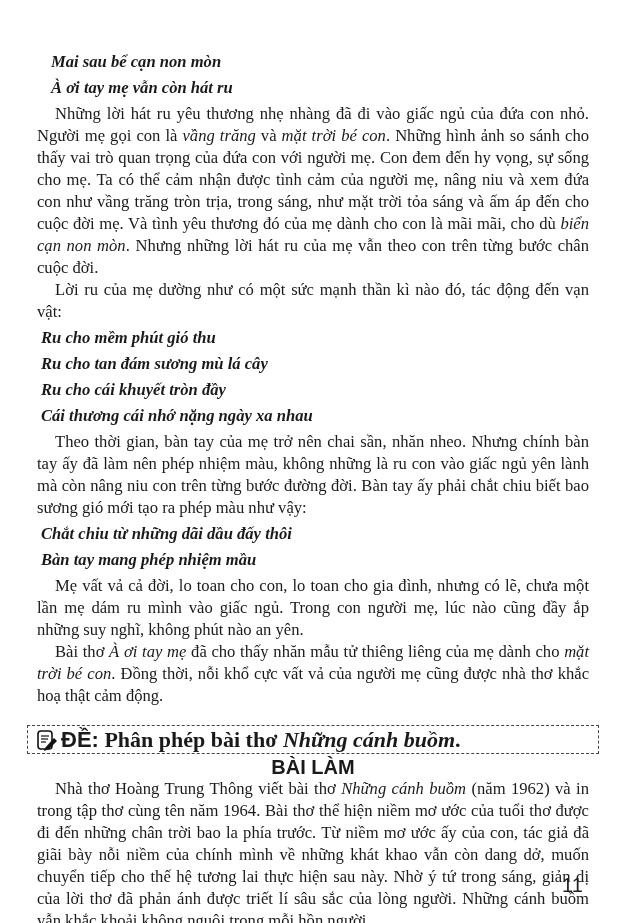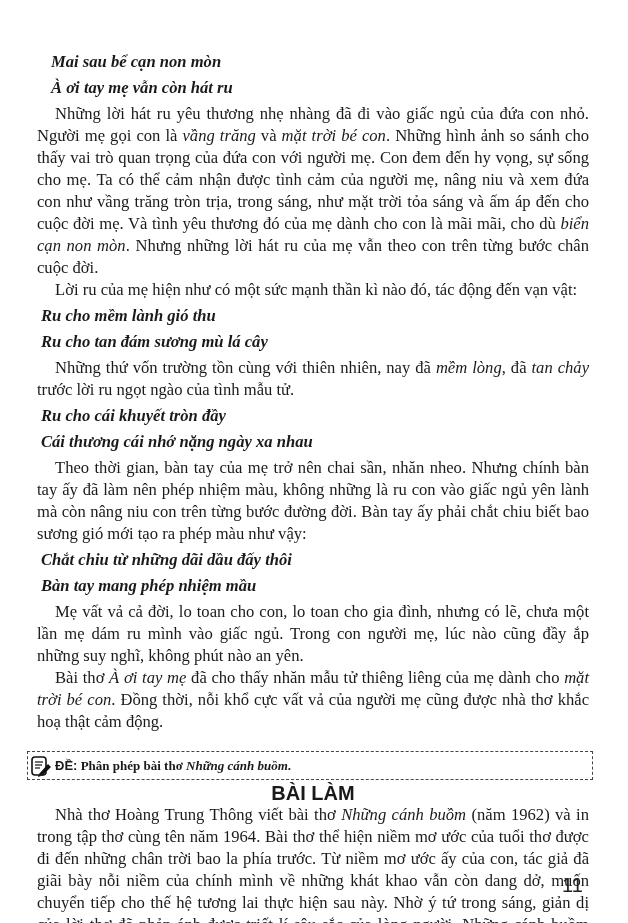"Lời ru của mẹ hiện" p.para { text: hiện -> dường }
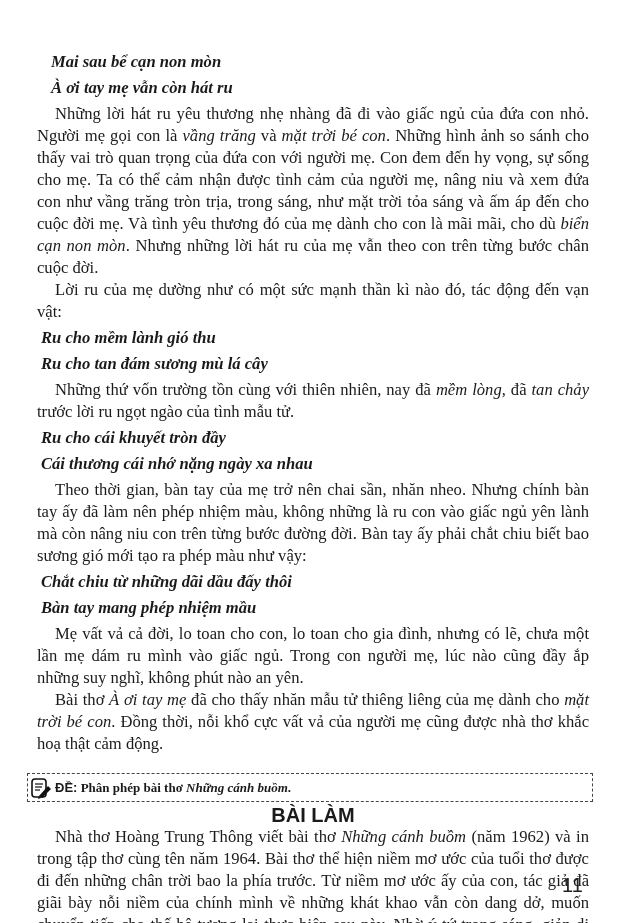"Ru cho mềm lành gió" p.verse { text: lành -> phút }
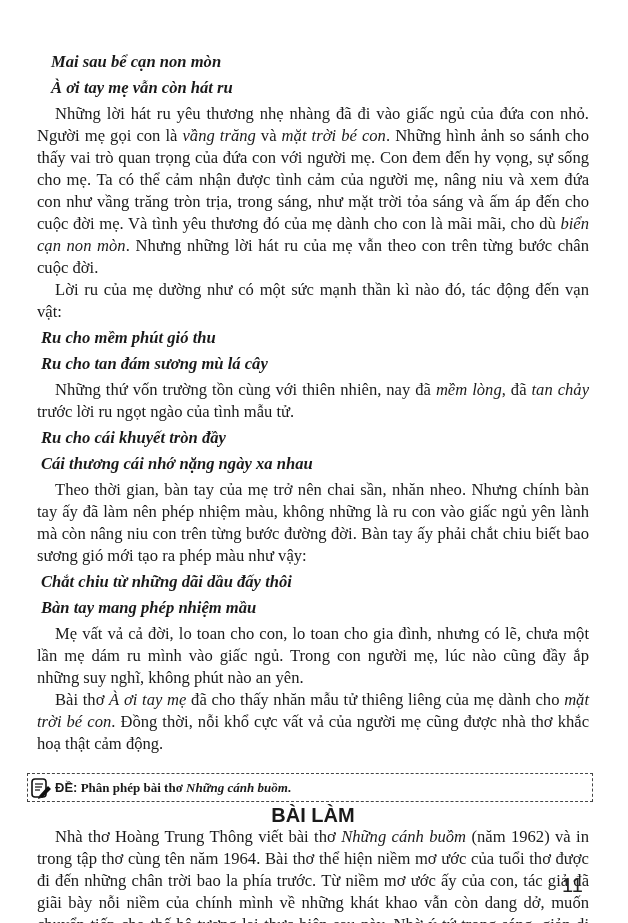"Những thứ vốn trường tồn" p.para { html: <p><span>Những thứ vốn trường tồn cùng với thiên nhiên, nay đã </span><i>mềm lòng</i><span>, đã </span><i>tan chảy</i><span> trước lời ru ngọt ngào của tình mẫu tử.</span></p> -> none }
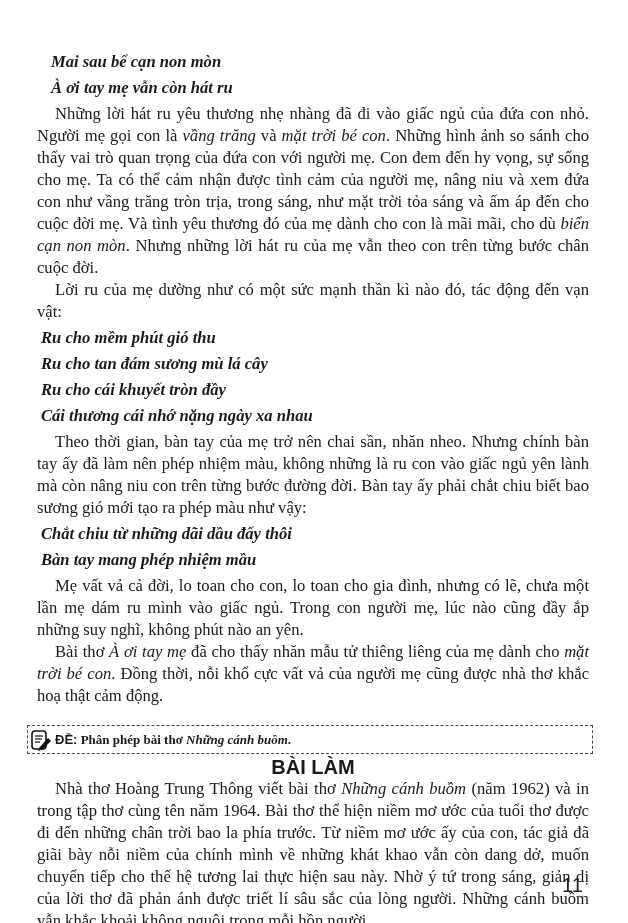"ĐỀ:" .task-box { font-size: 13px -> 22px; padding-left: 2px -> 8px }
